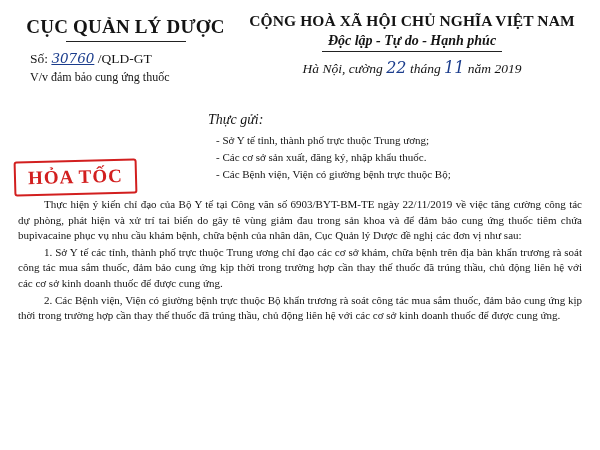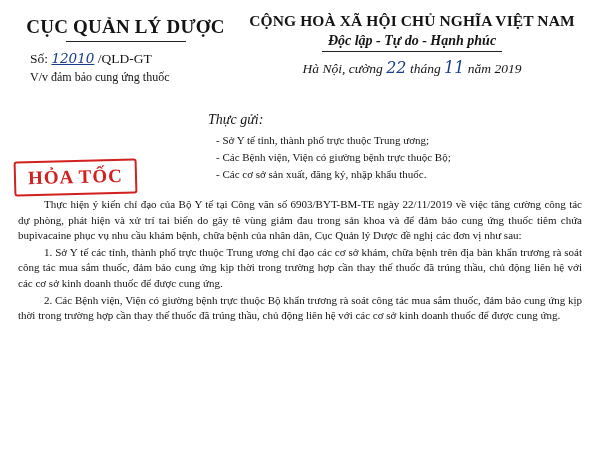"12010" span.num-hand { text: 12010 -> 30760 }
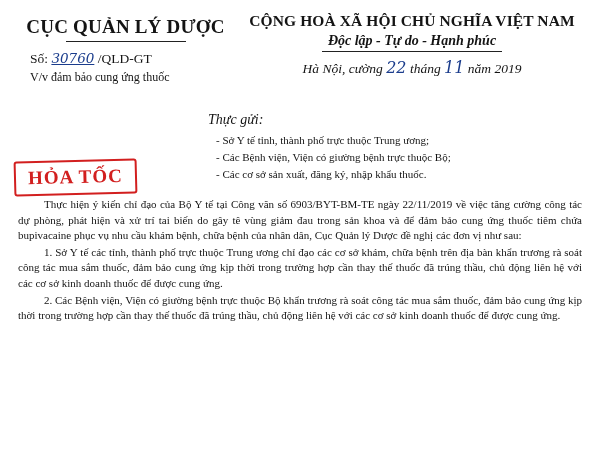"- Các Bệnh viện, Viện" div.rcp-item { order: before "- Các cơ sở sản" -> after "- Các cơ sở sản" }
